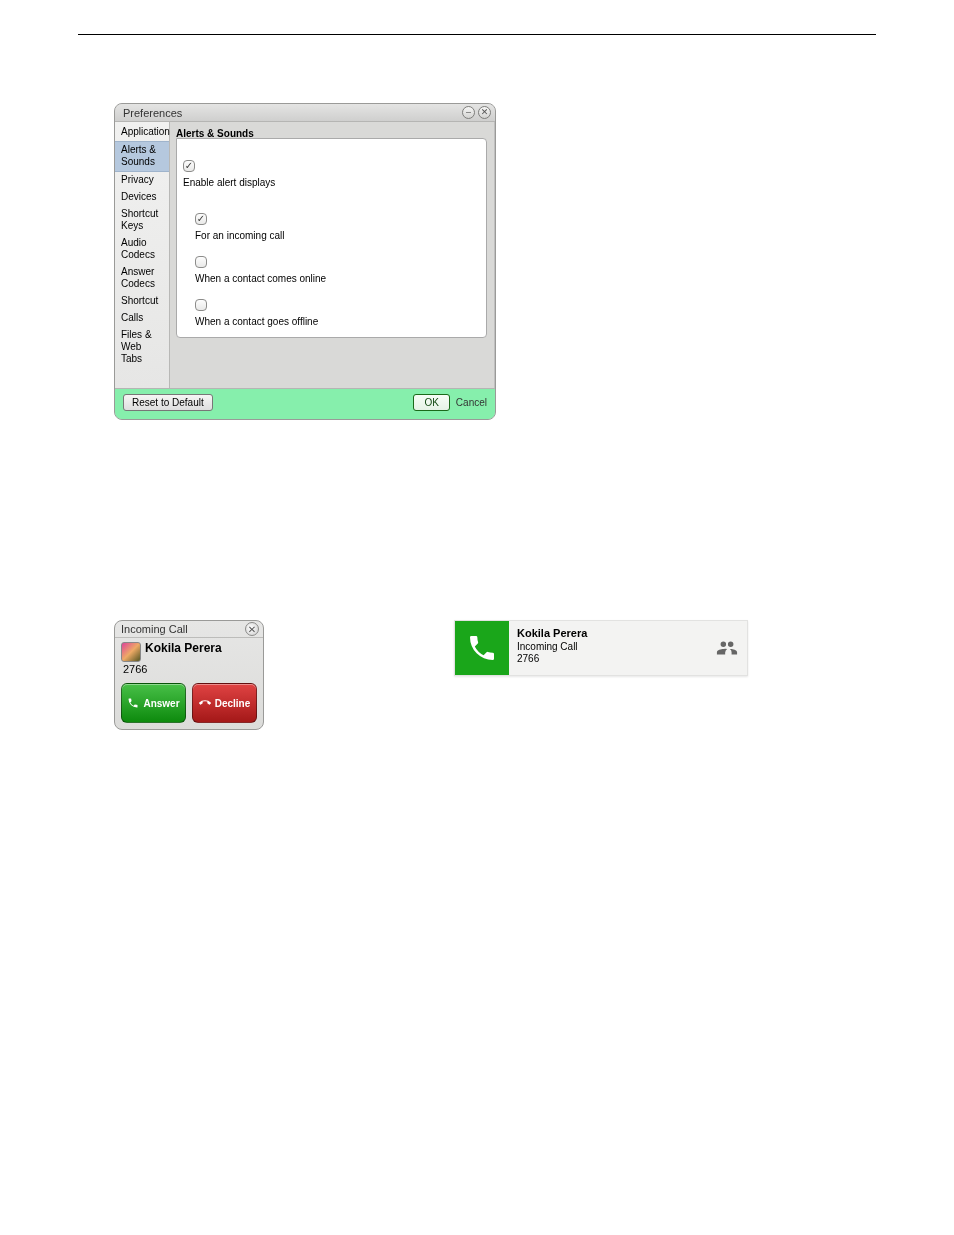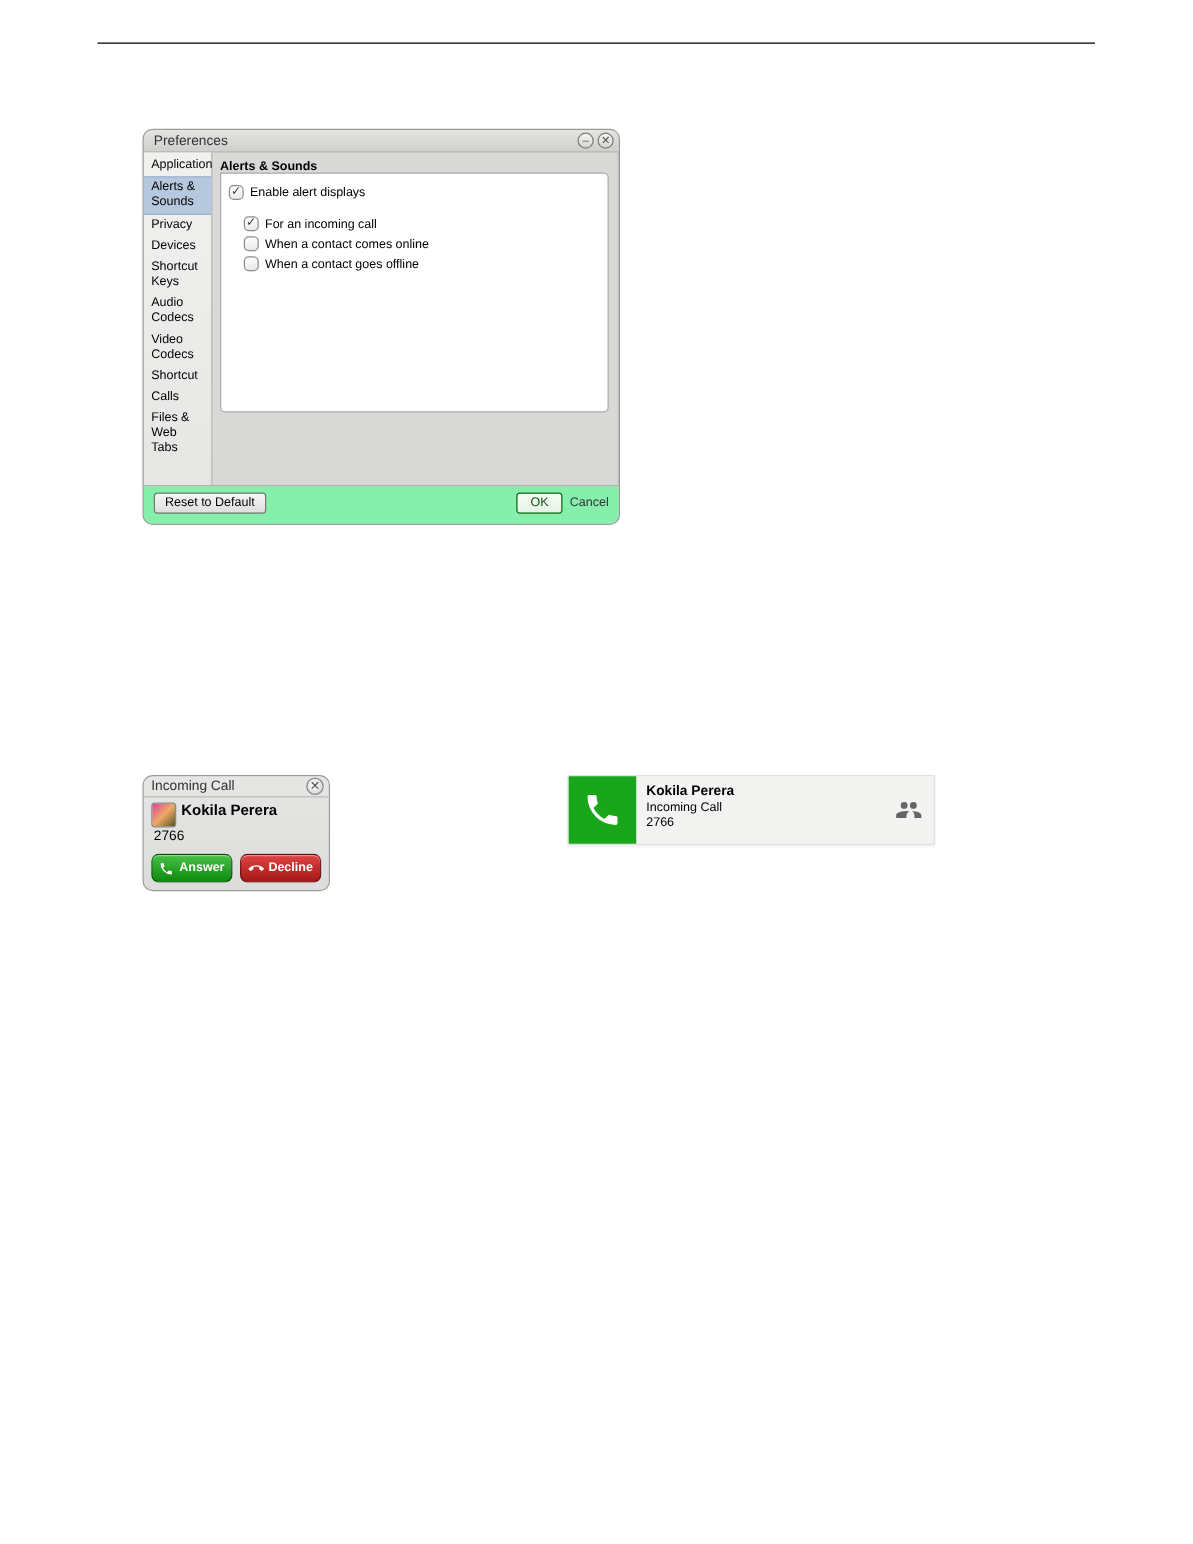"Enable alert displays" .chk-row { align-items: center -> none; flex-direction: none -> column; margin: 3px 0 4px 0 -> 15px 0 4px 0 }
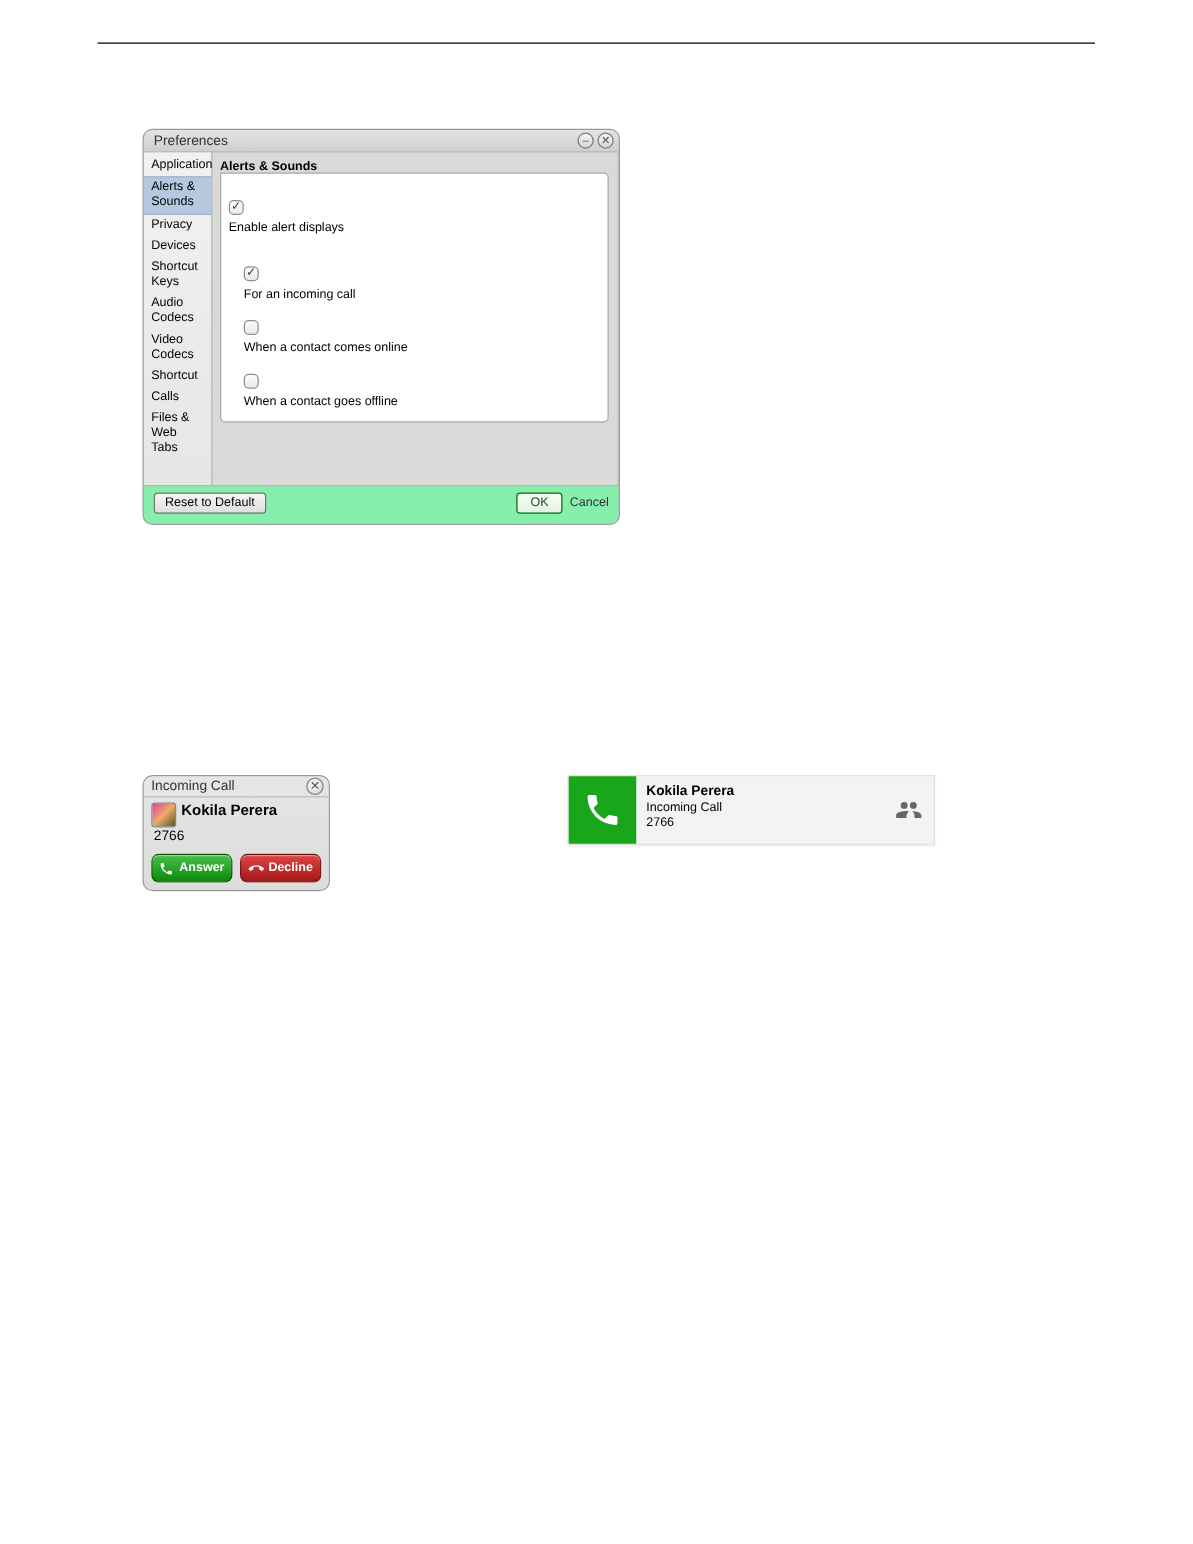"Video Codecs" div.side-item { text: Video -> Answer }
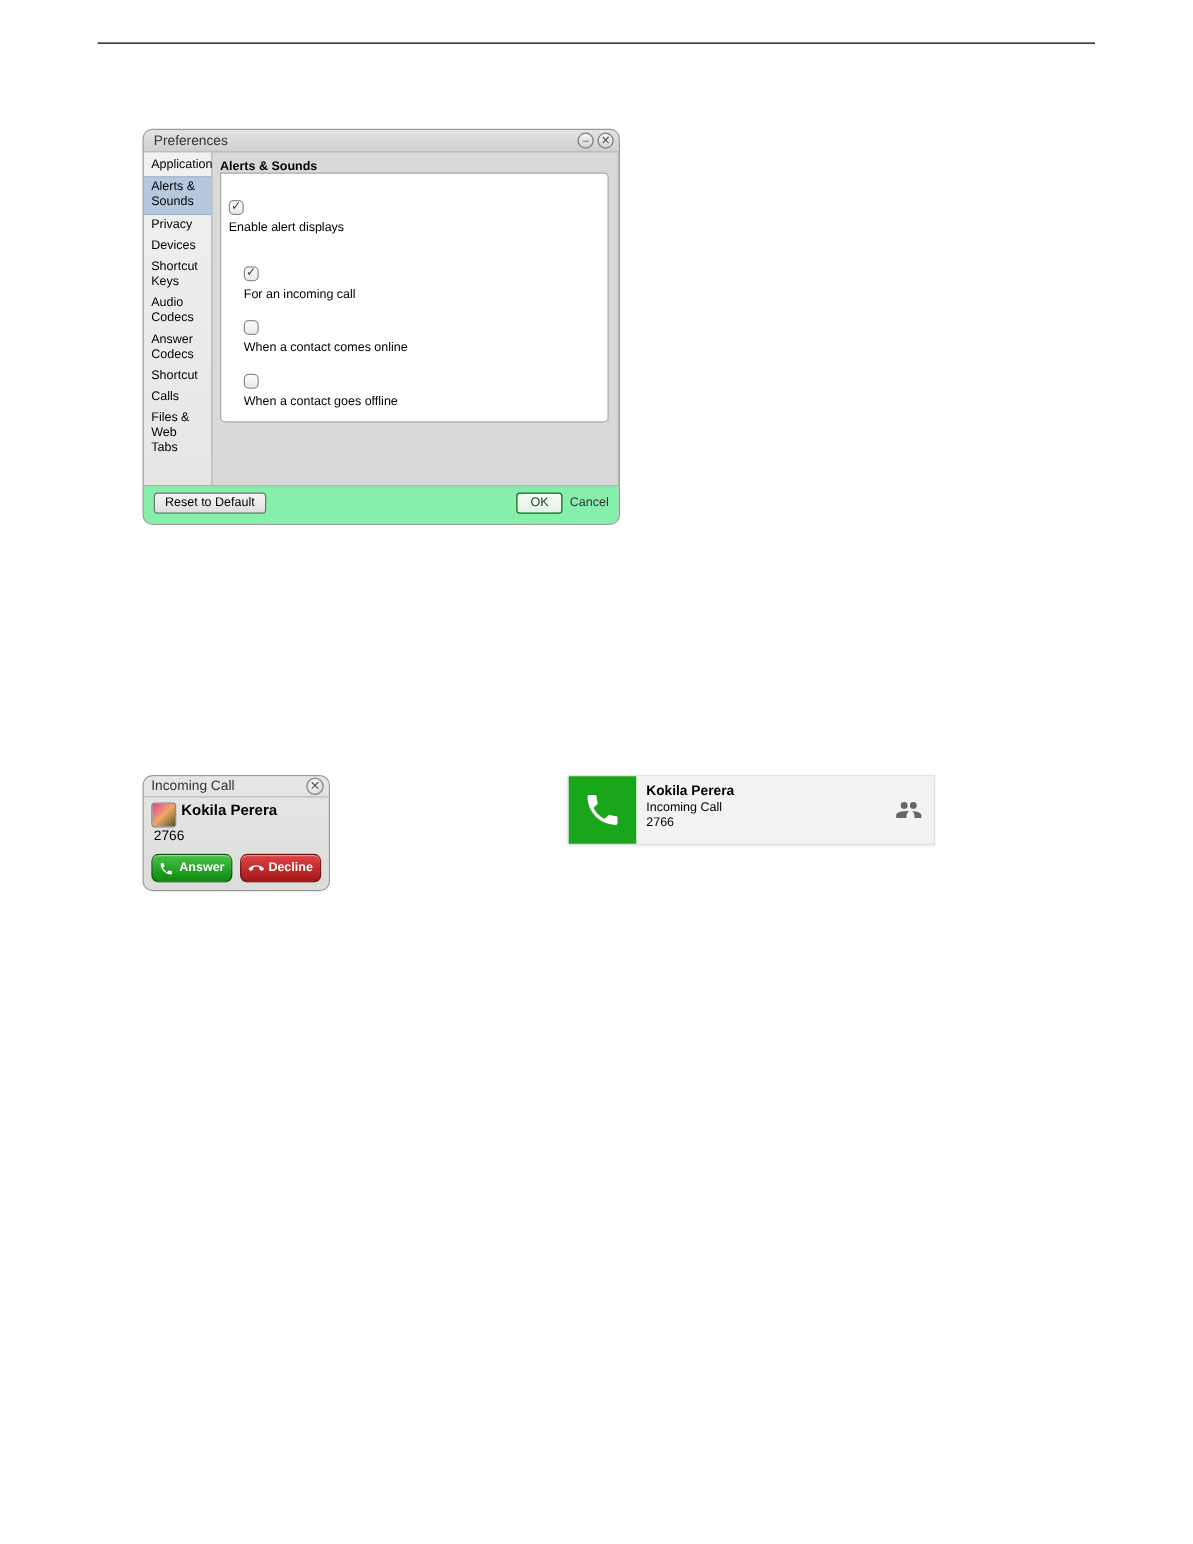"Answer" .call-btn { height: 23px -> 40px }
